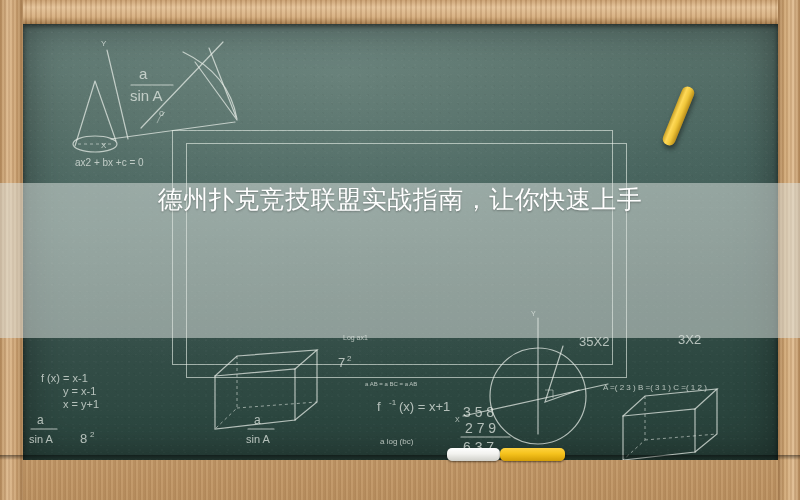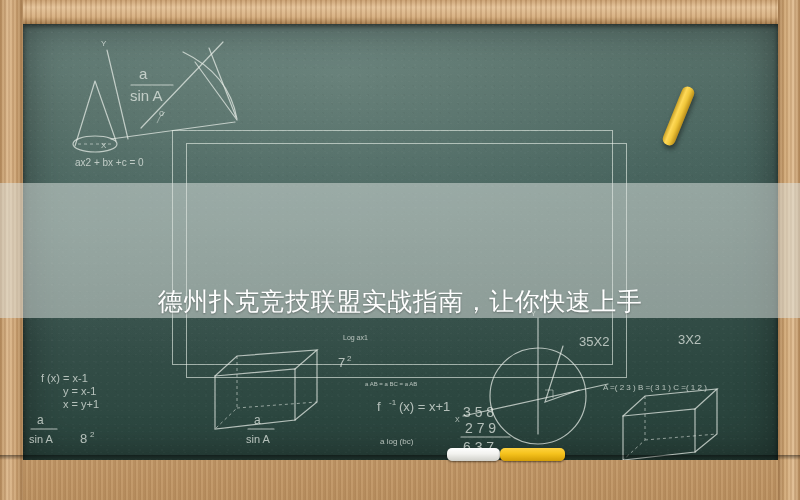"德州扑克竞技联盟实战指南，让你快速上手" .band { align-items: flex-end -> flex-start; height: 135px -> 155px }
